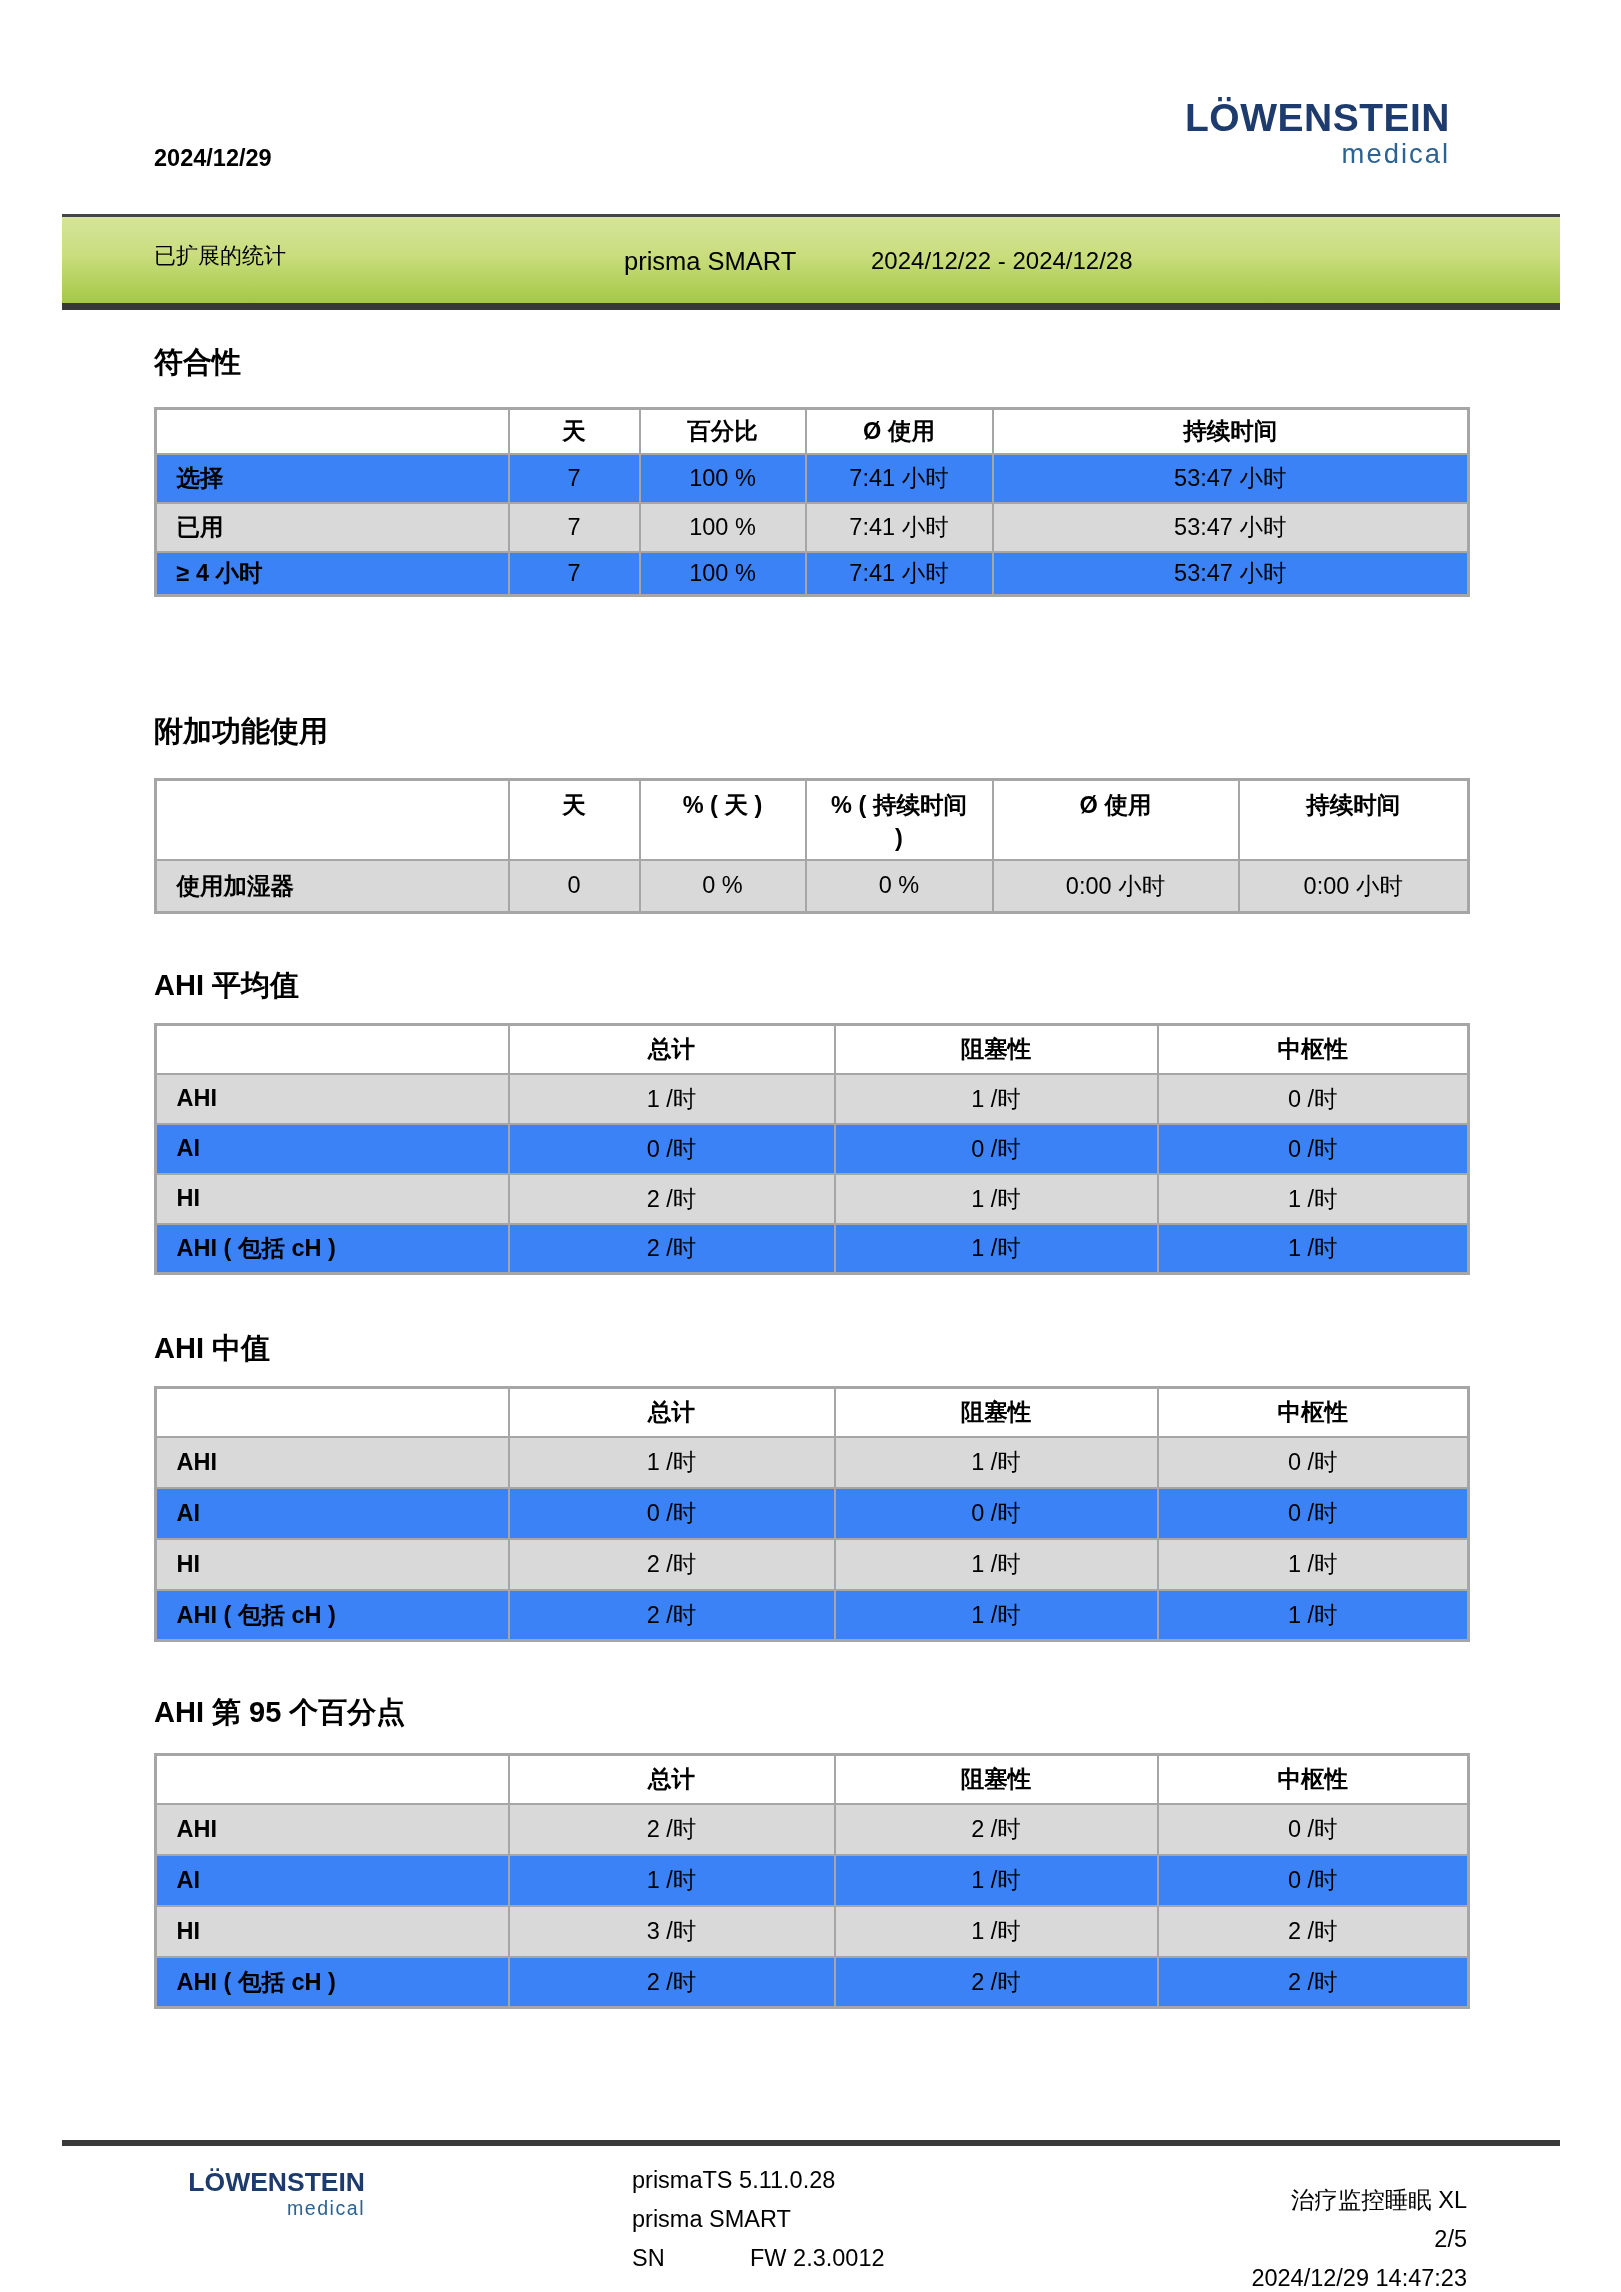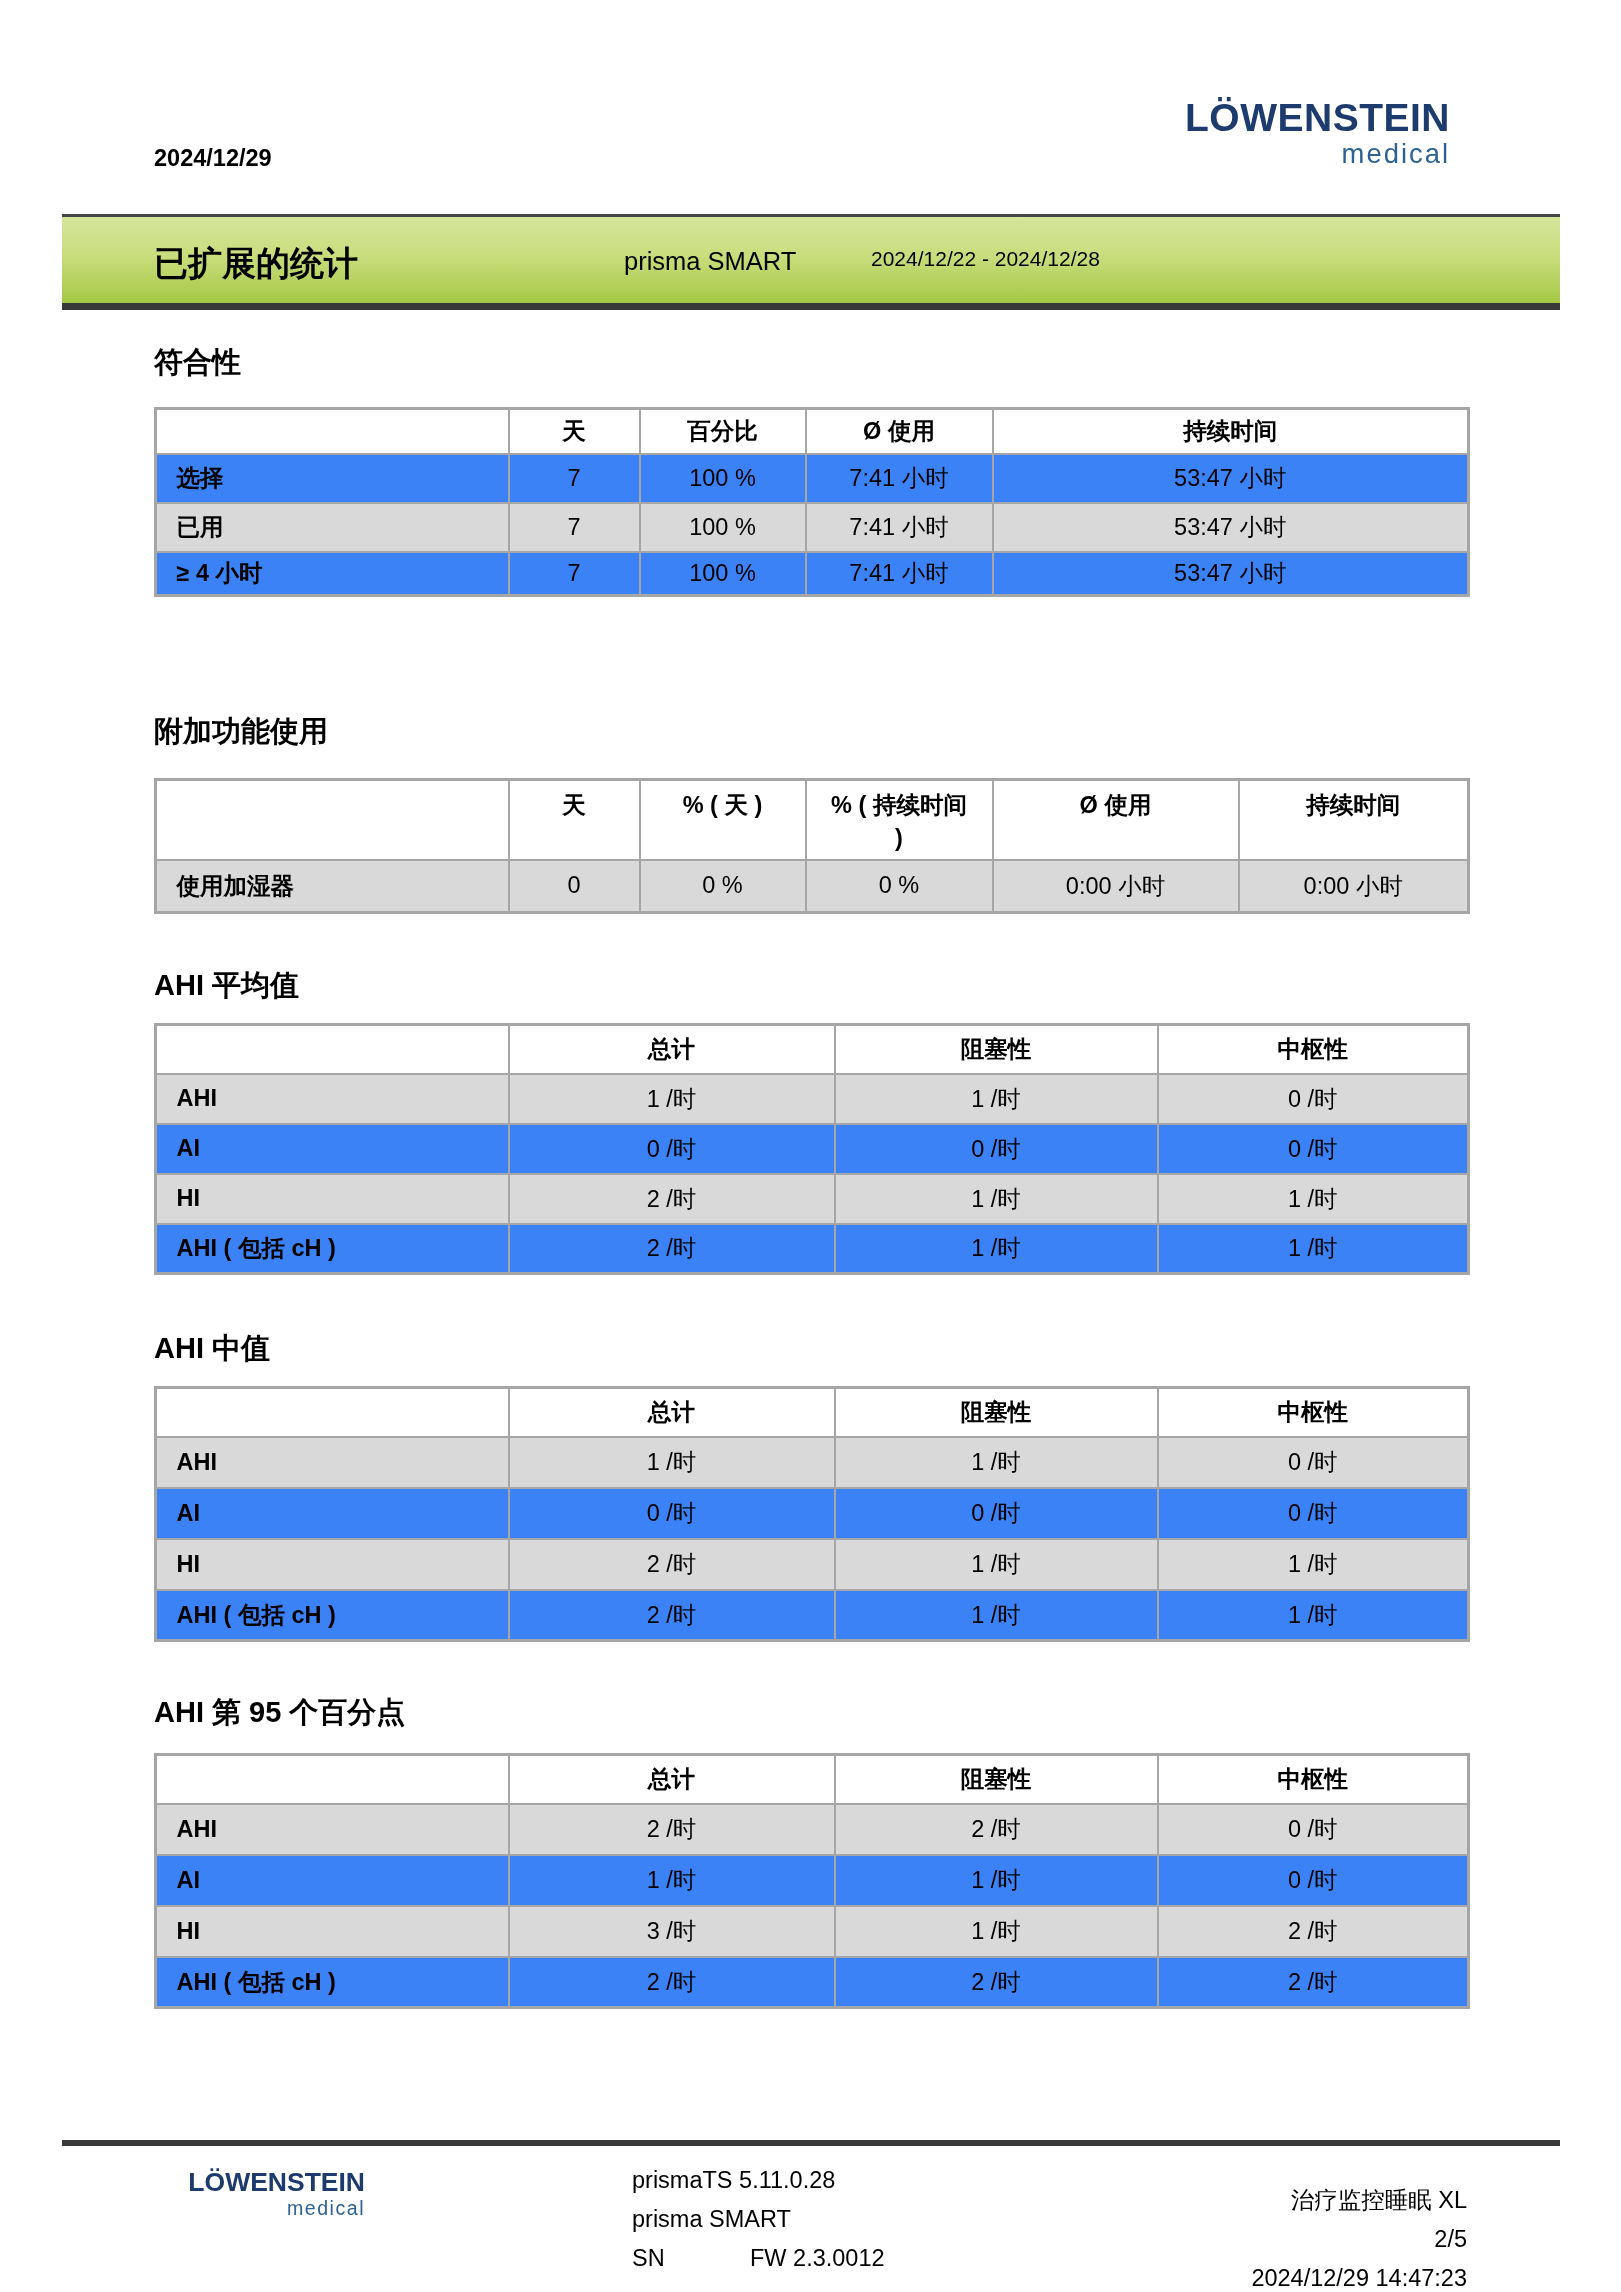"已扩展的统计" .tb-title { font-size: 34px -> 22px; font-weight: bold -> normal }
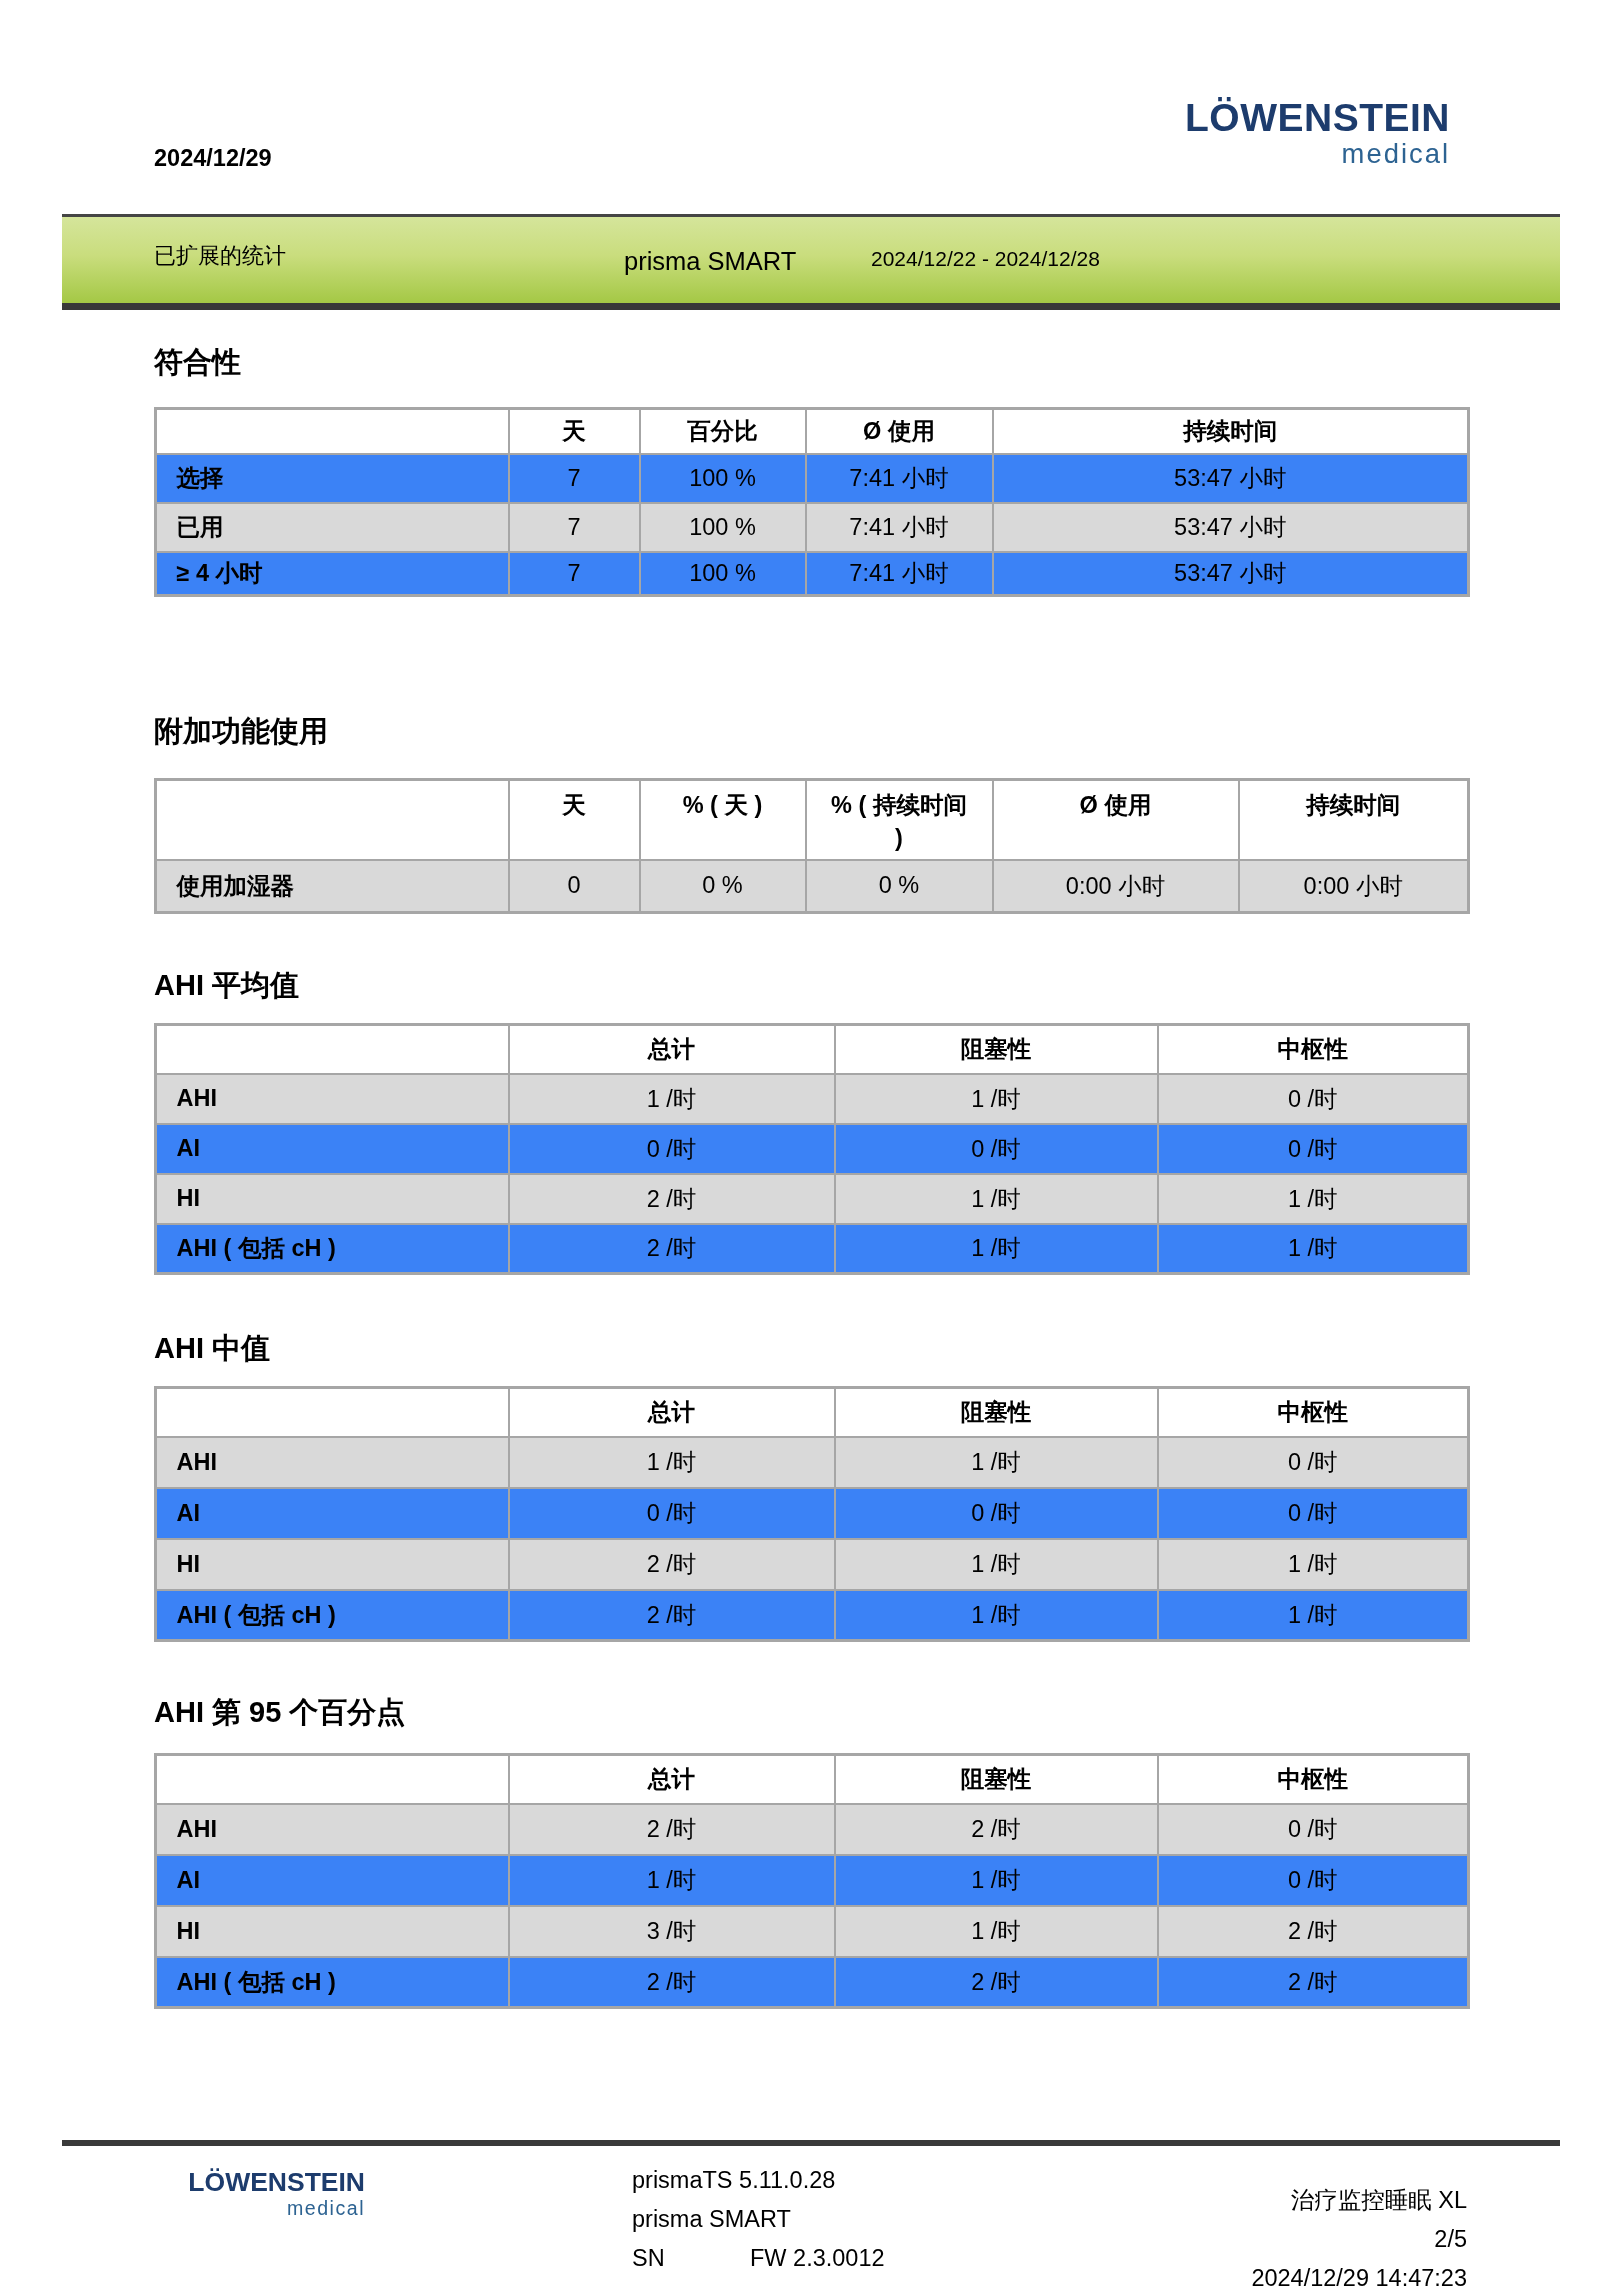"2024/12/22 - 2024/12/28" .tb-range { font-size: 21px -> 24px }
